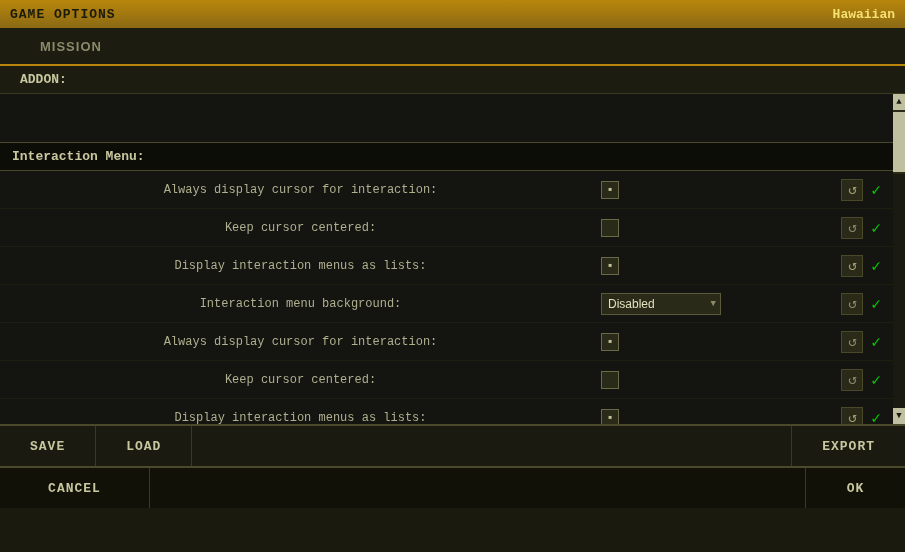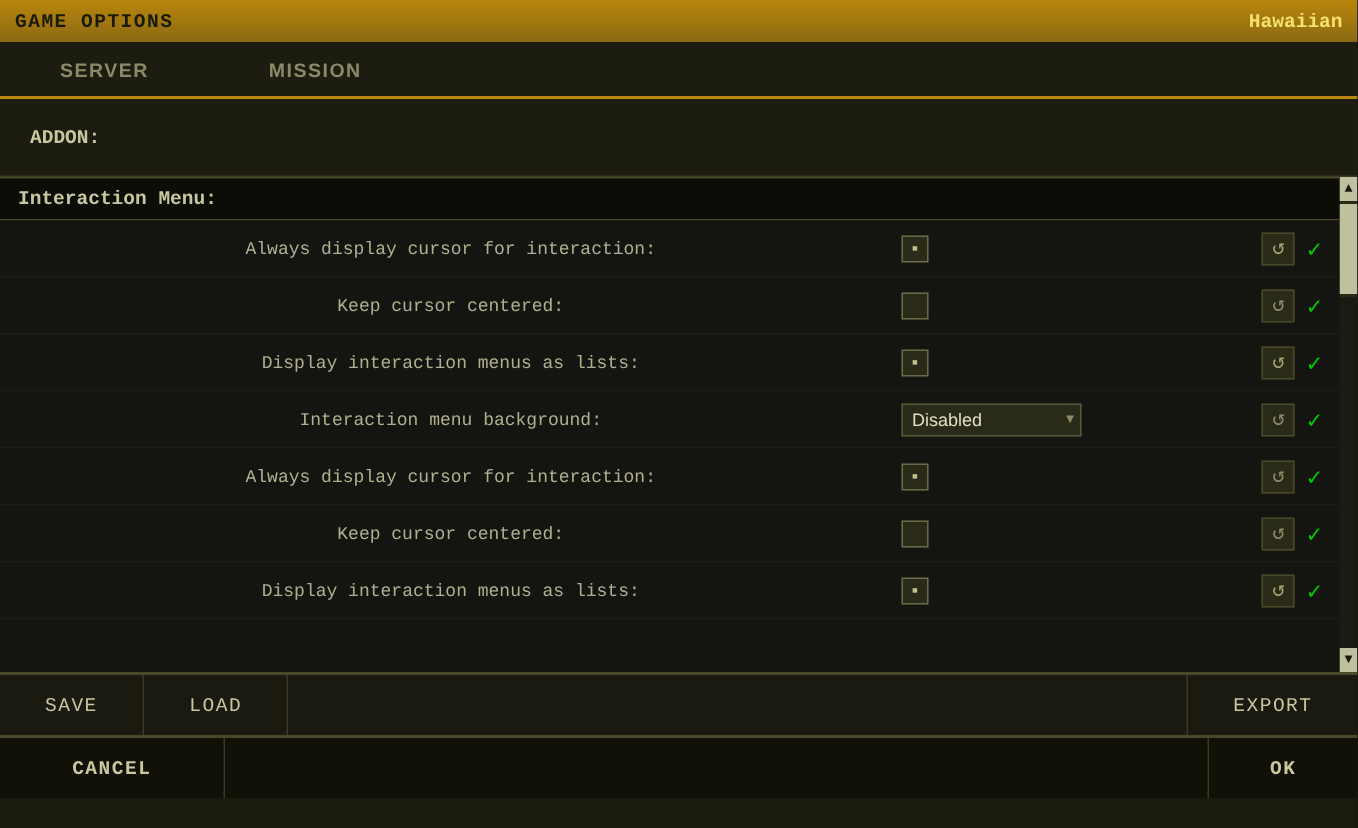"SERVER" button.tab { html: <button>SERVER</button> -> none }
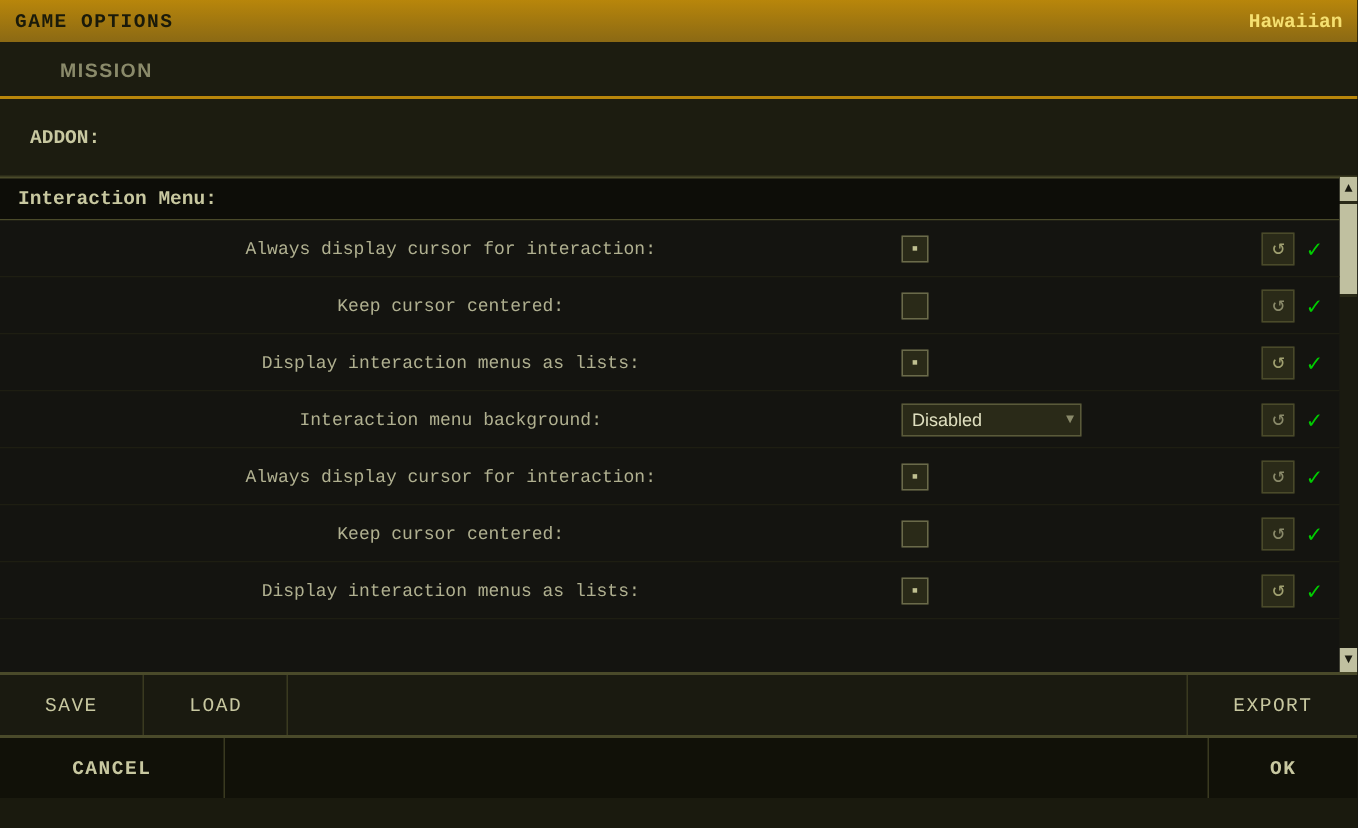"ADDON:" .addon-row { padding: 18px 20px -> 6px 20px }
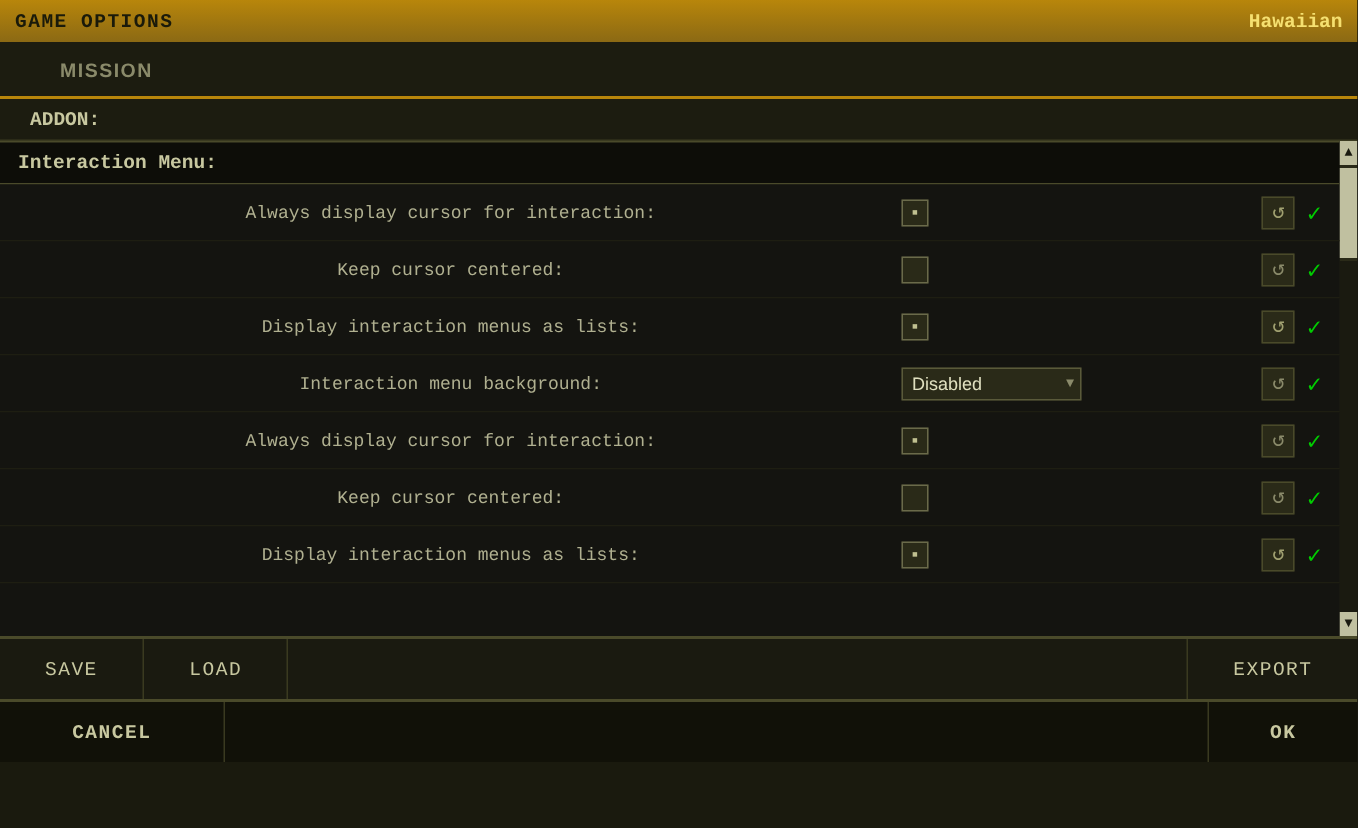"Interaction Menu:" .content-inner { margin-top: none -> 48px }
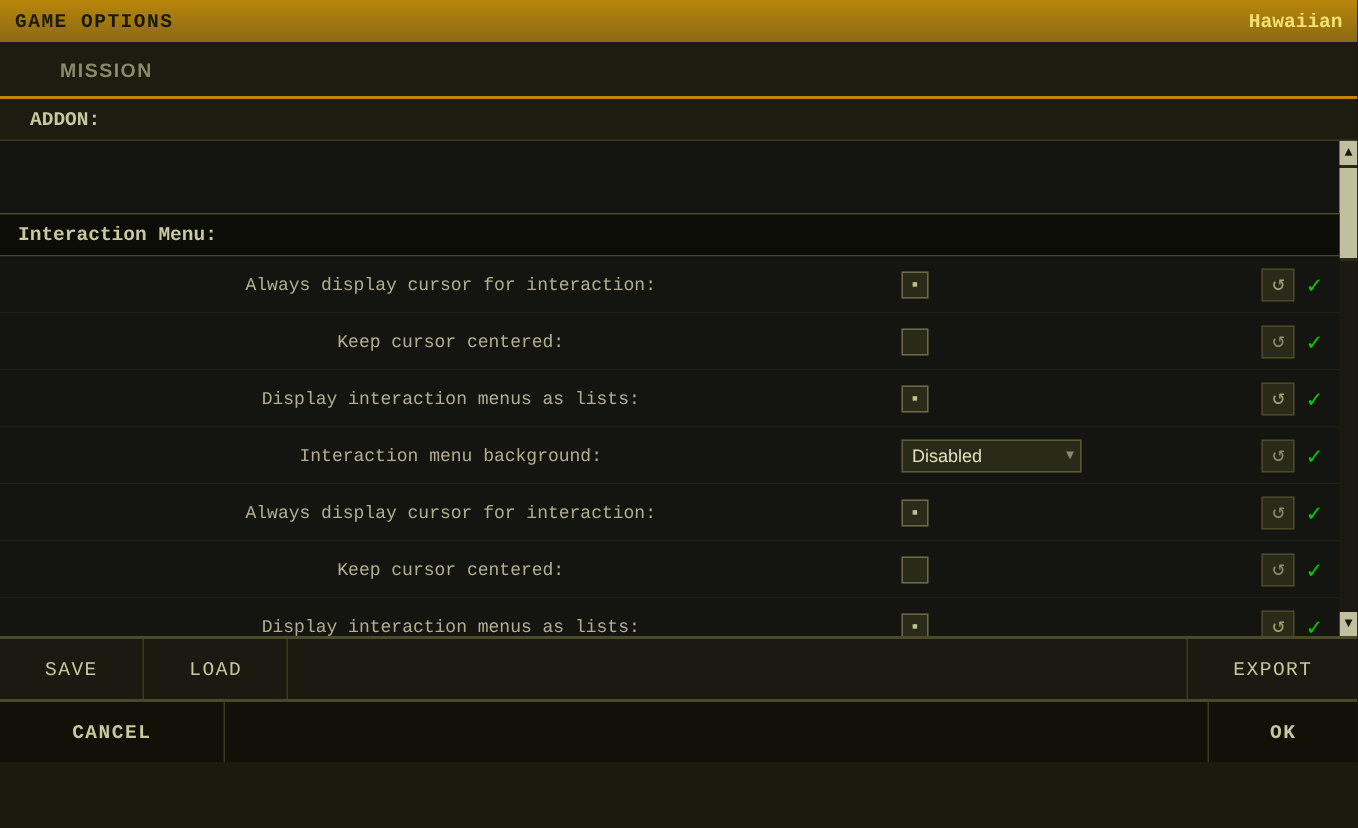"SAVE" .action-btn { font-weight: normal -> bold }
